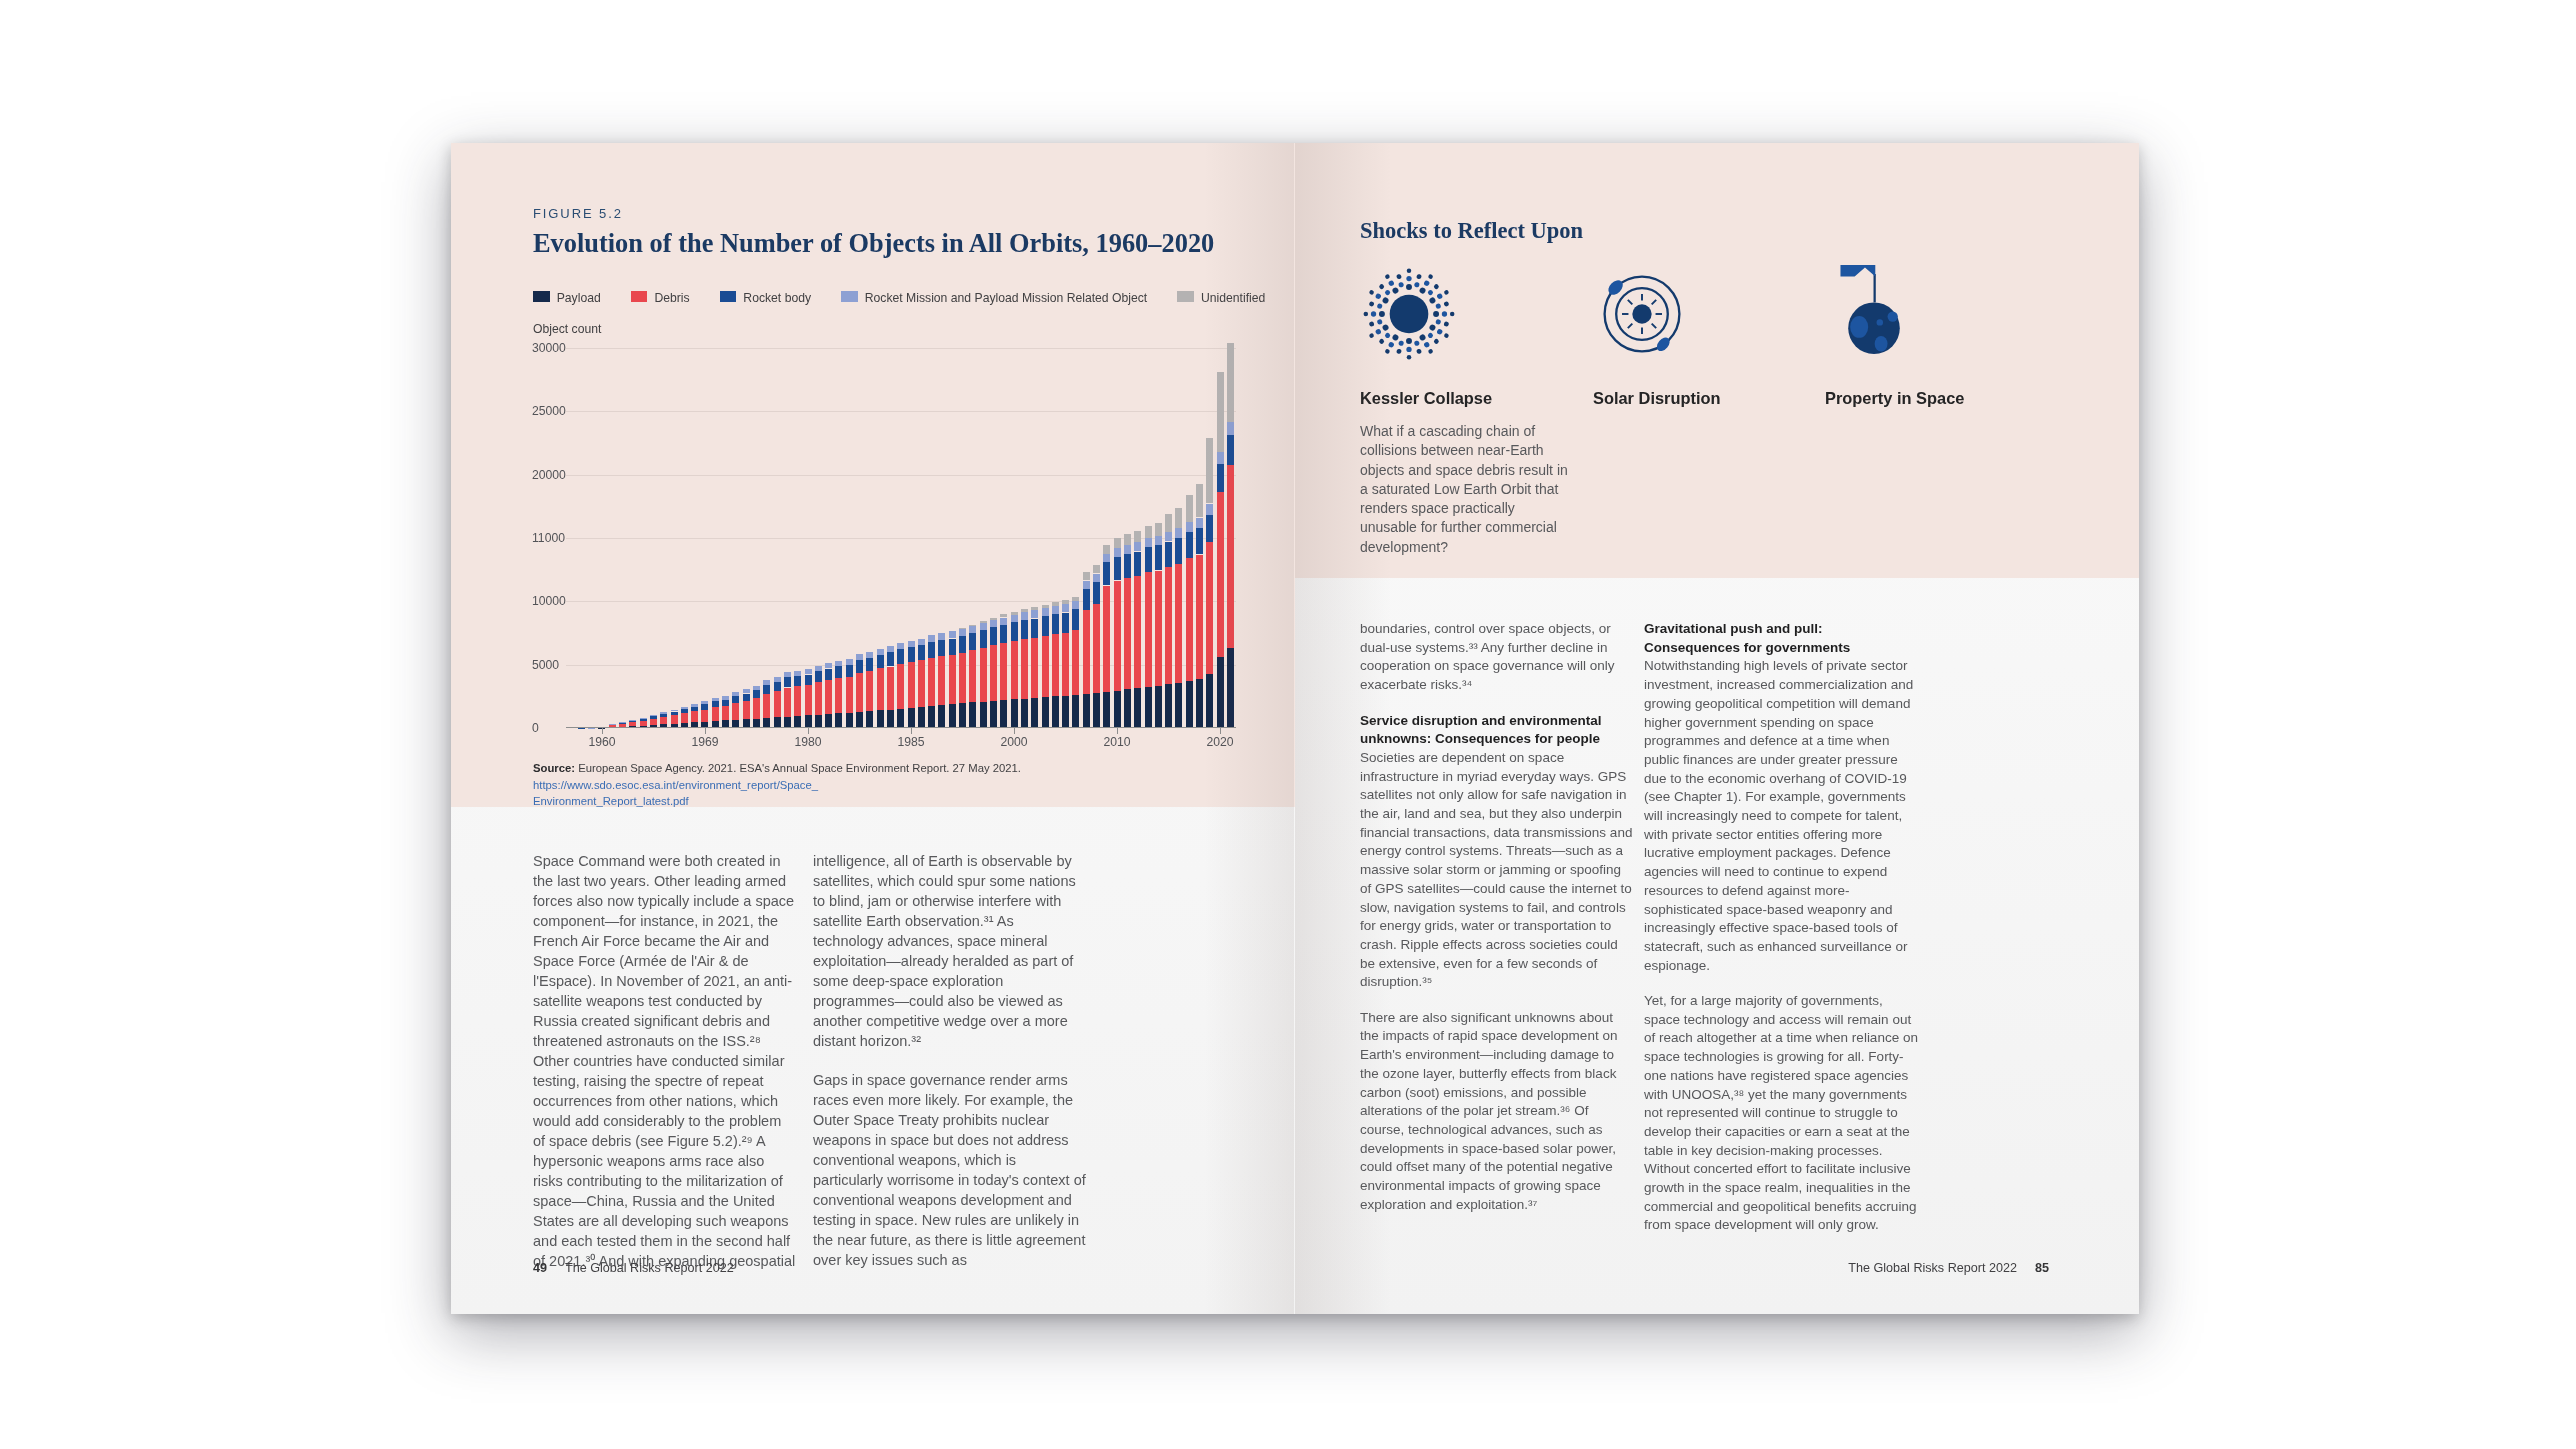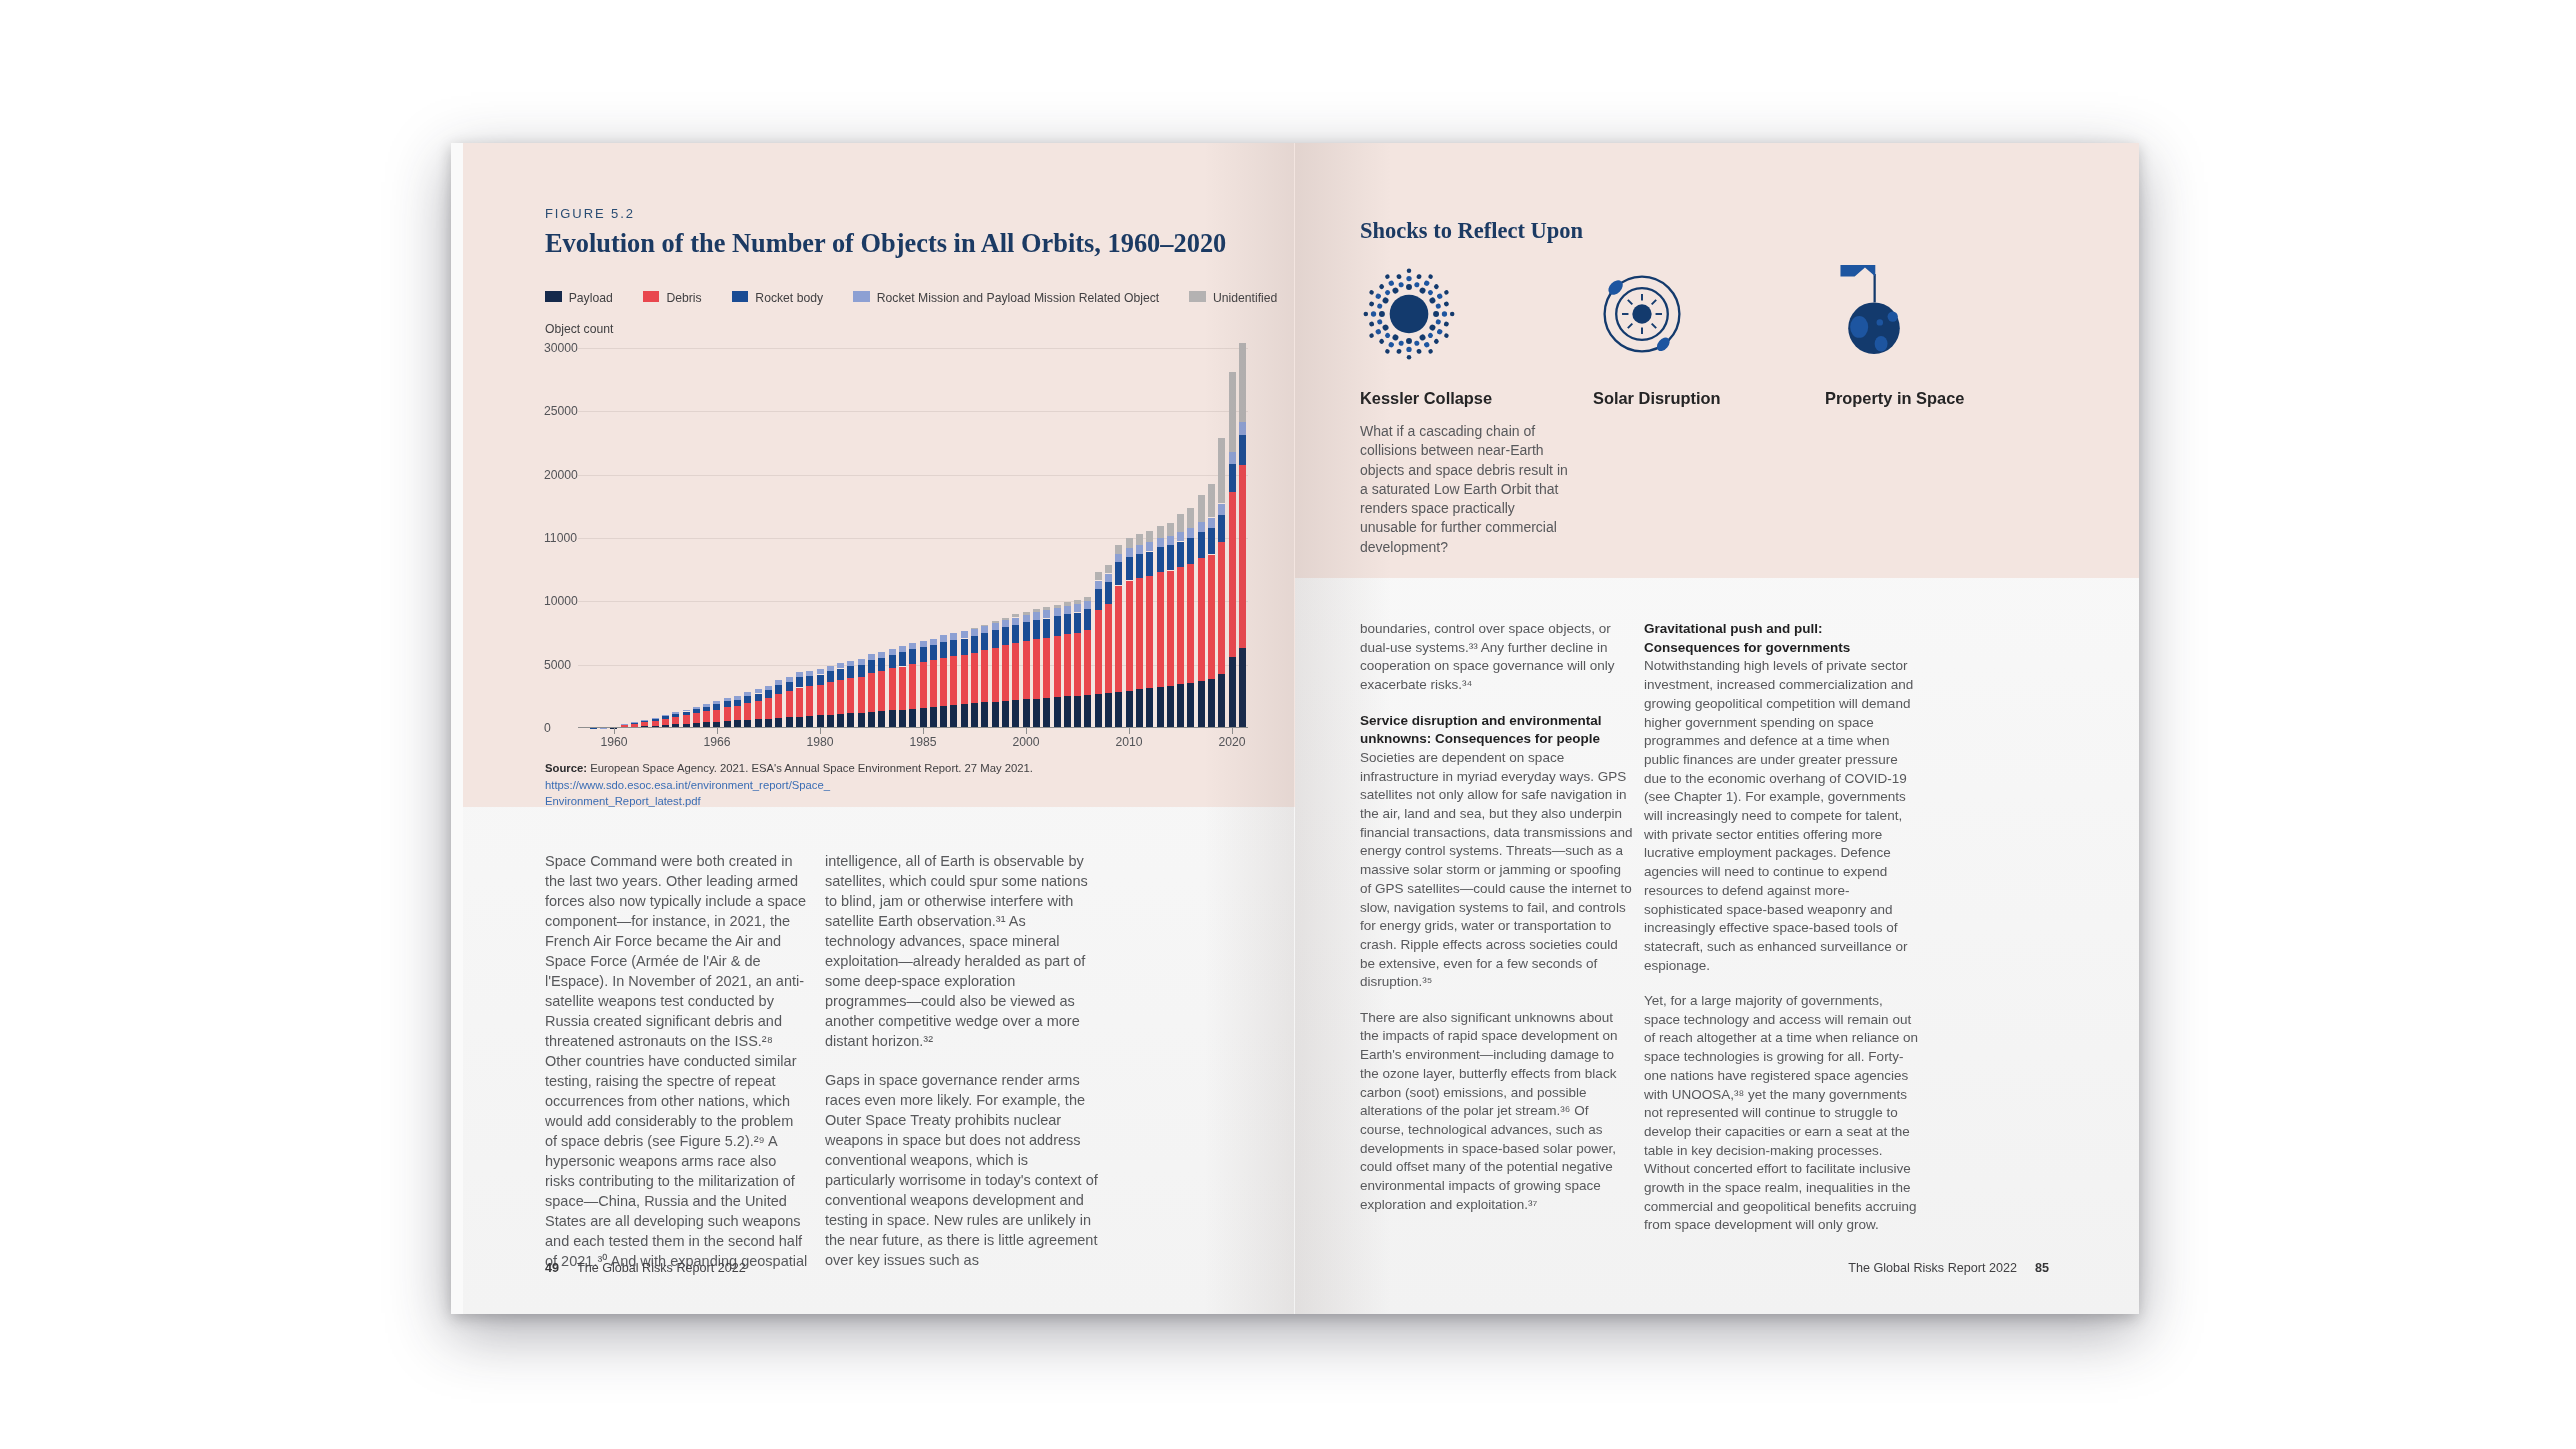"FIGURE 5.2" .page-left { left: 12px -> 0 }
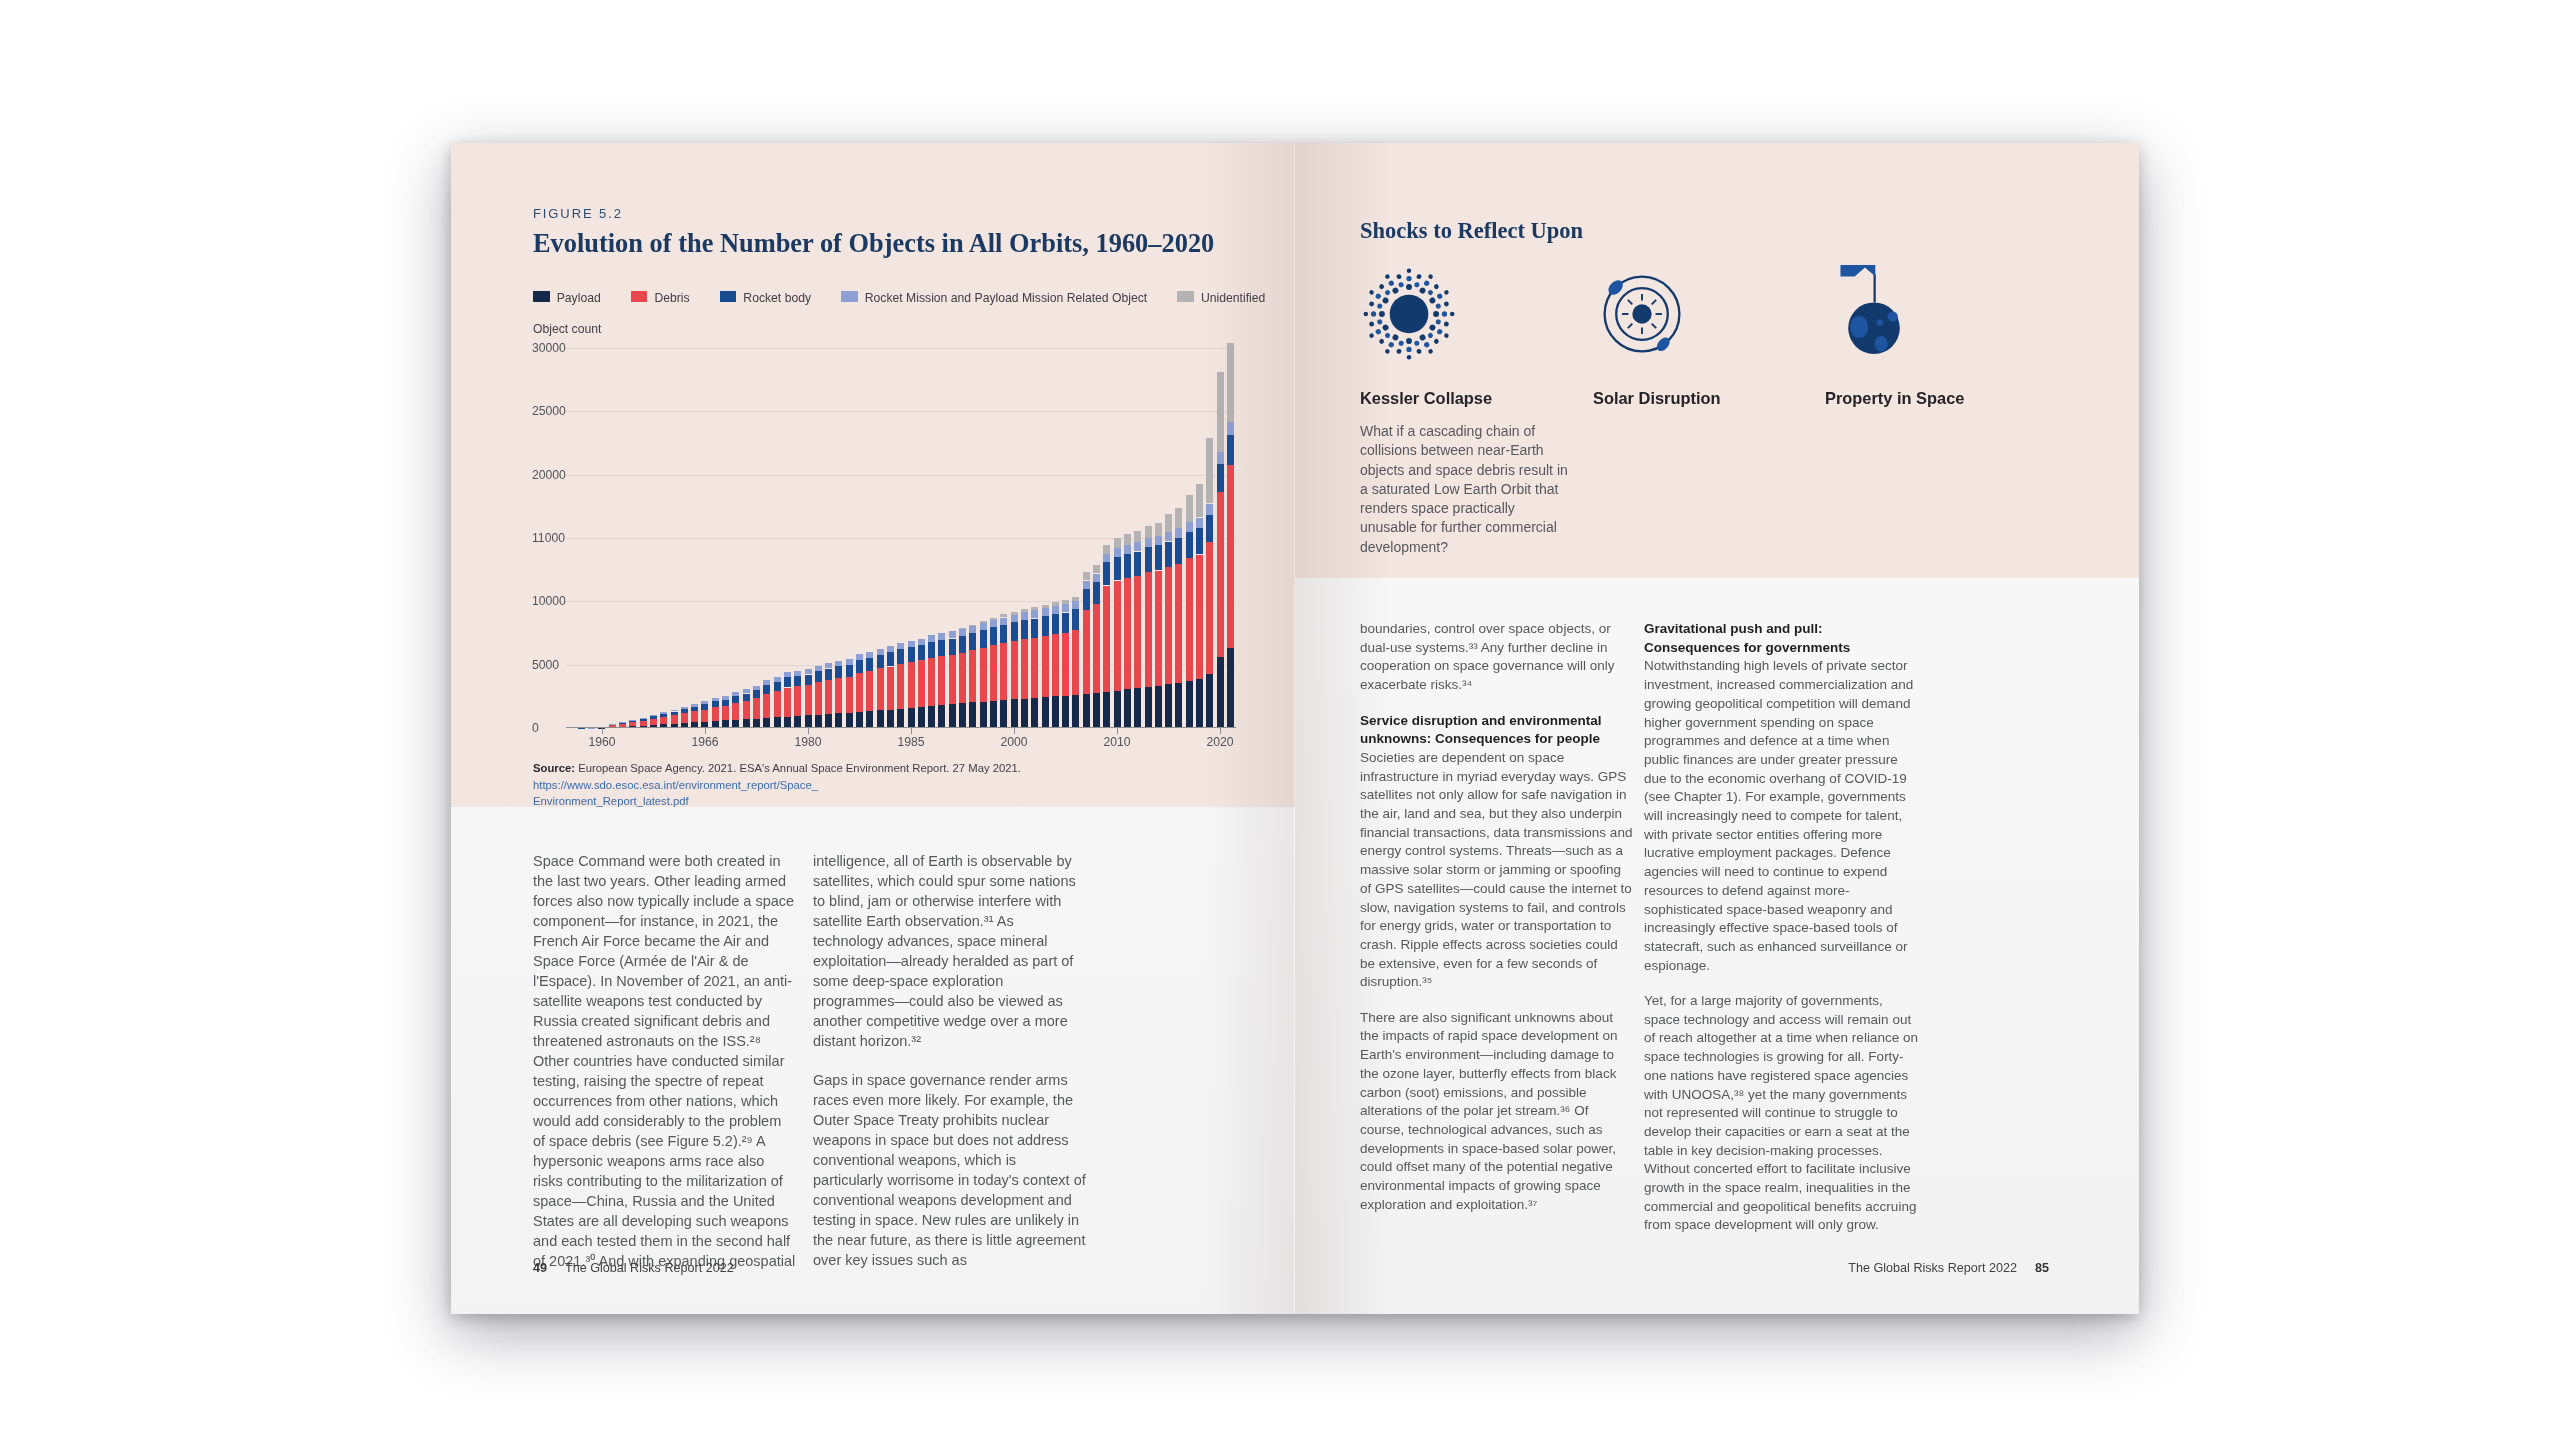"1966" div.xlabel { text: 1966 -> 1969 }
